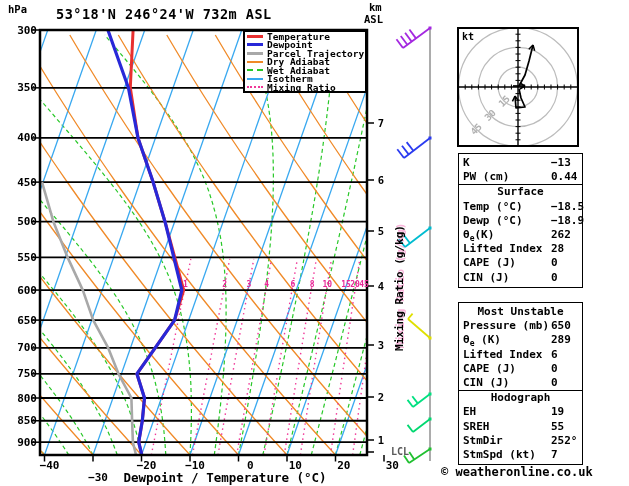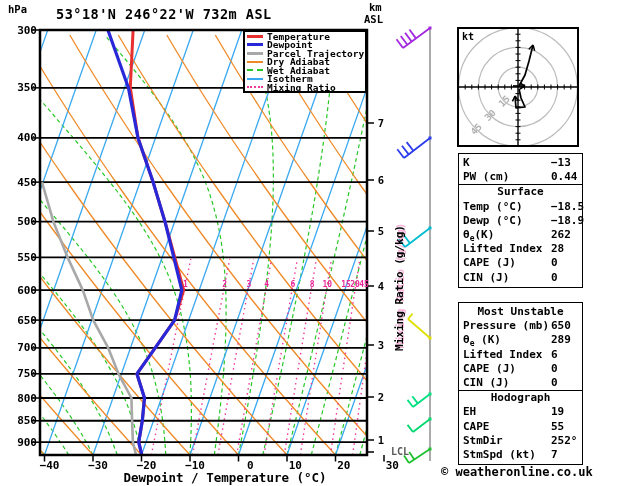"53°18'N 246°22'W 732m ASL" div.t { text: 22'W -> 24'W }
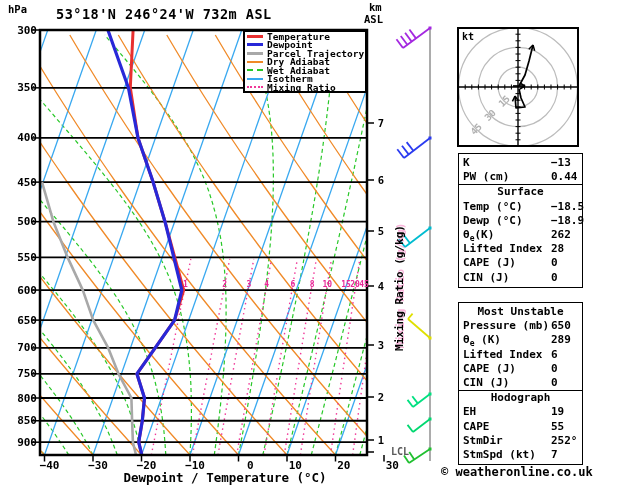"CAPE" span { text: CAPE -> SREH }
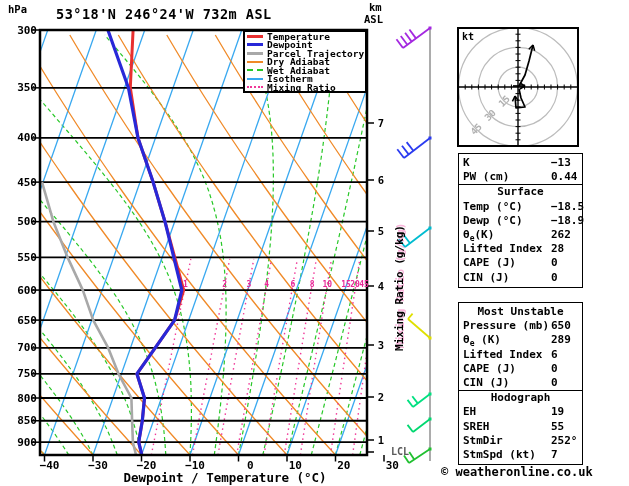"−30" div.tlabel { margin-top: none -> 12px }
